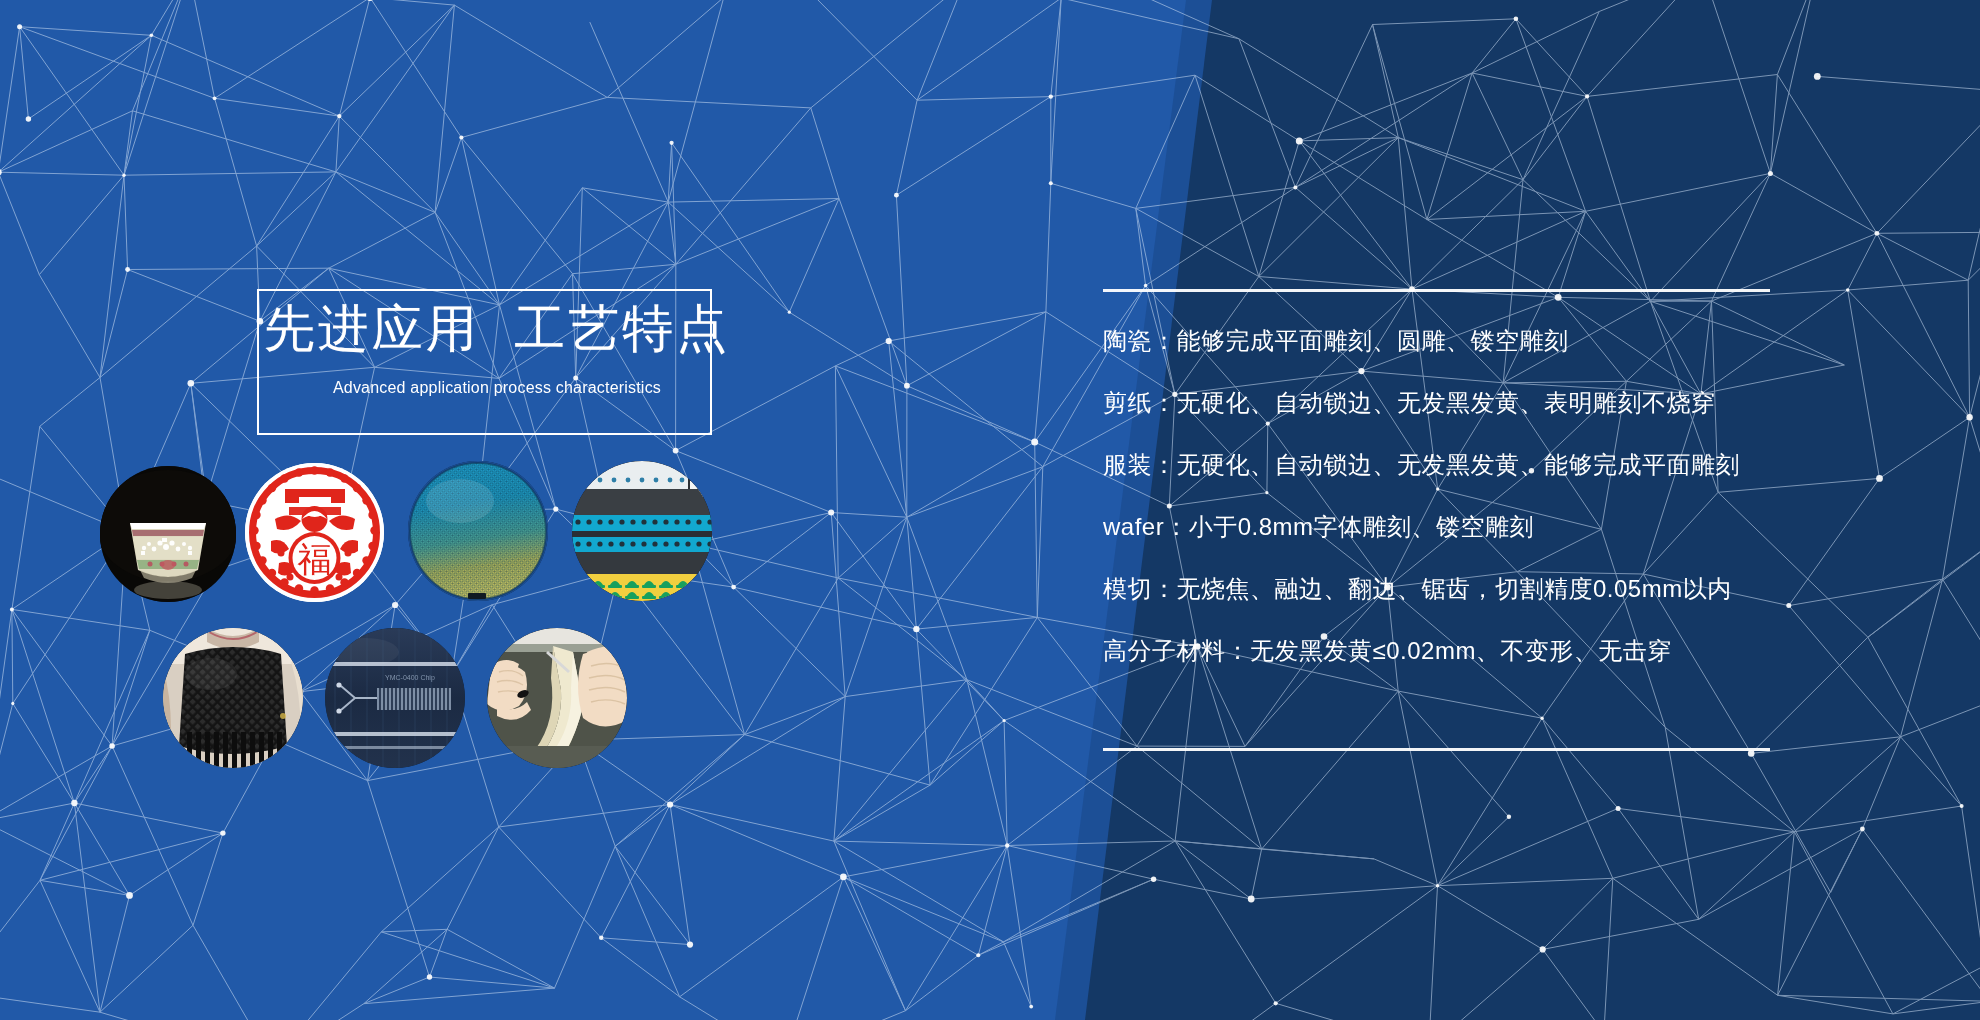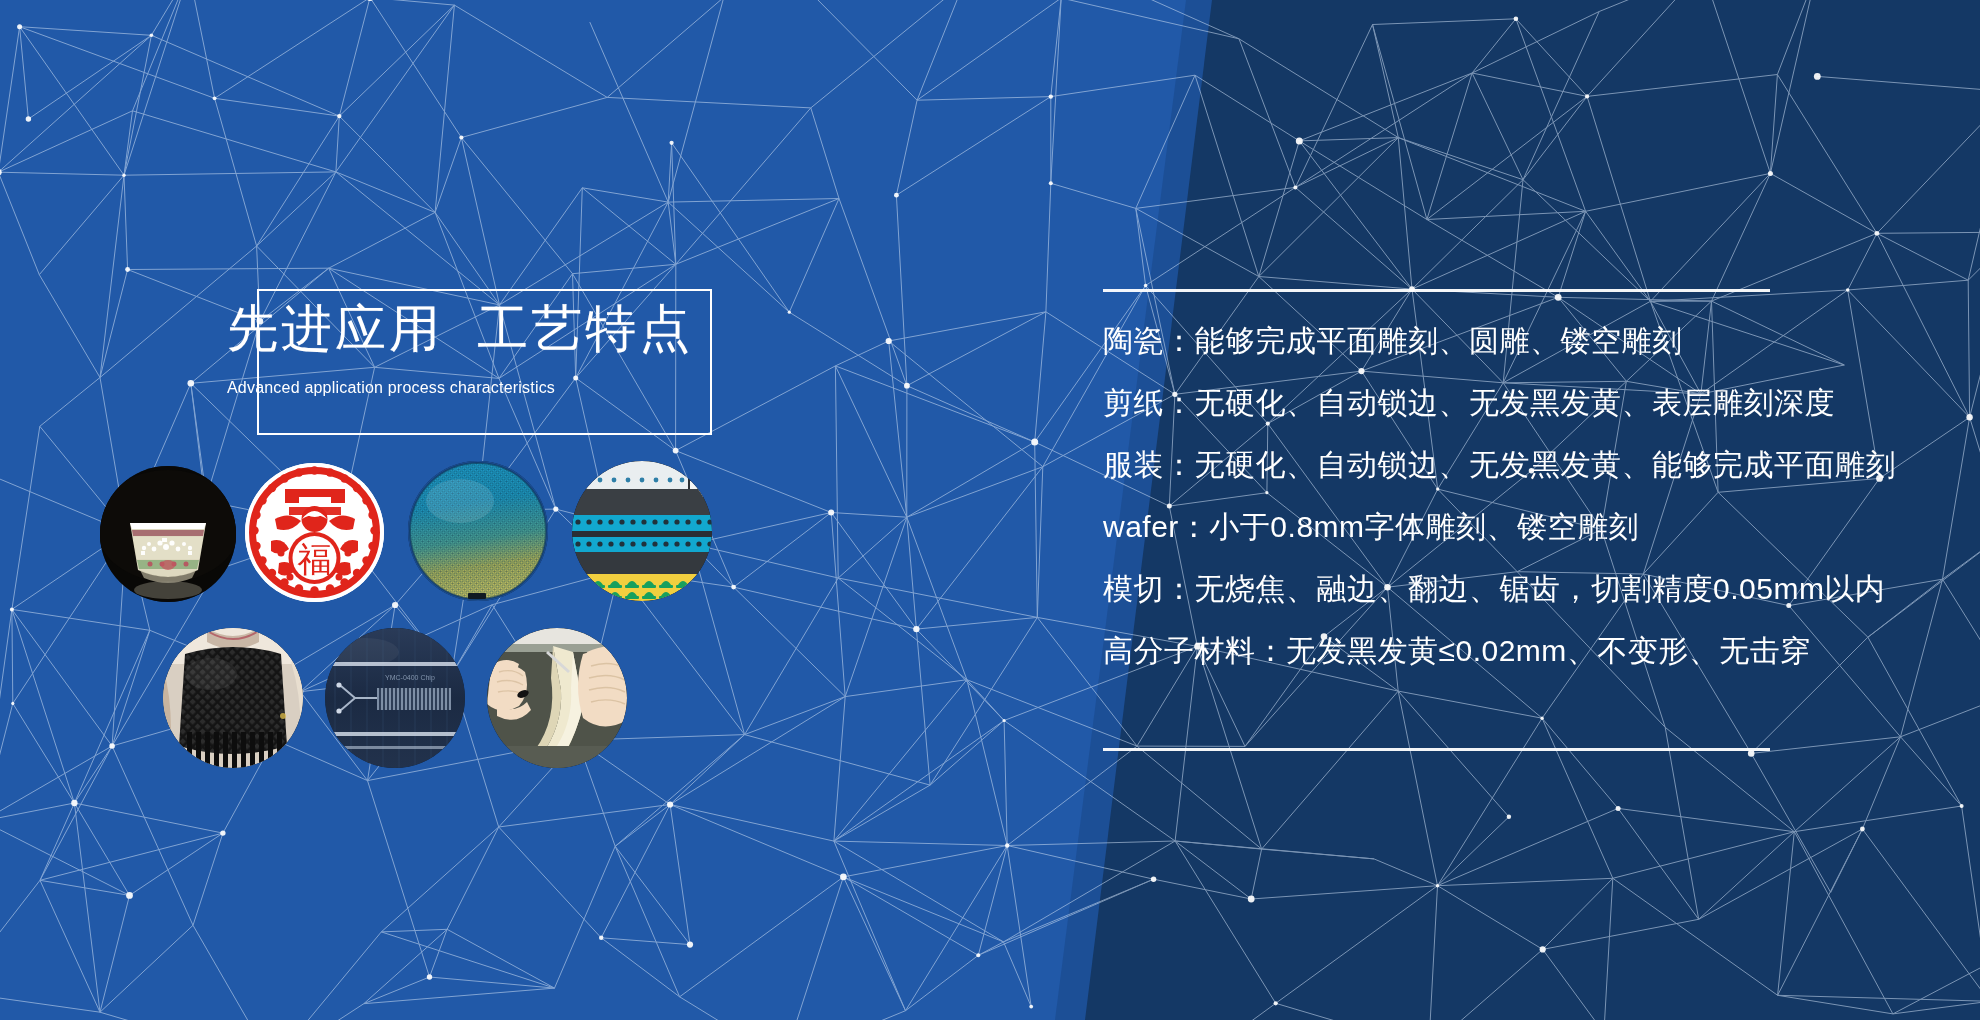"先进应用 工艺特点" .title-wrap { text-align: none -> center }
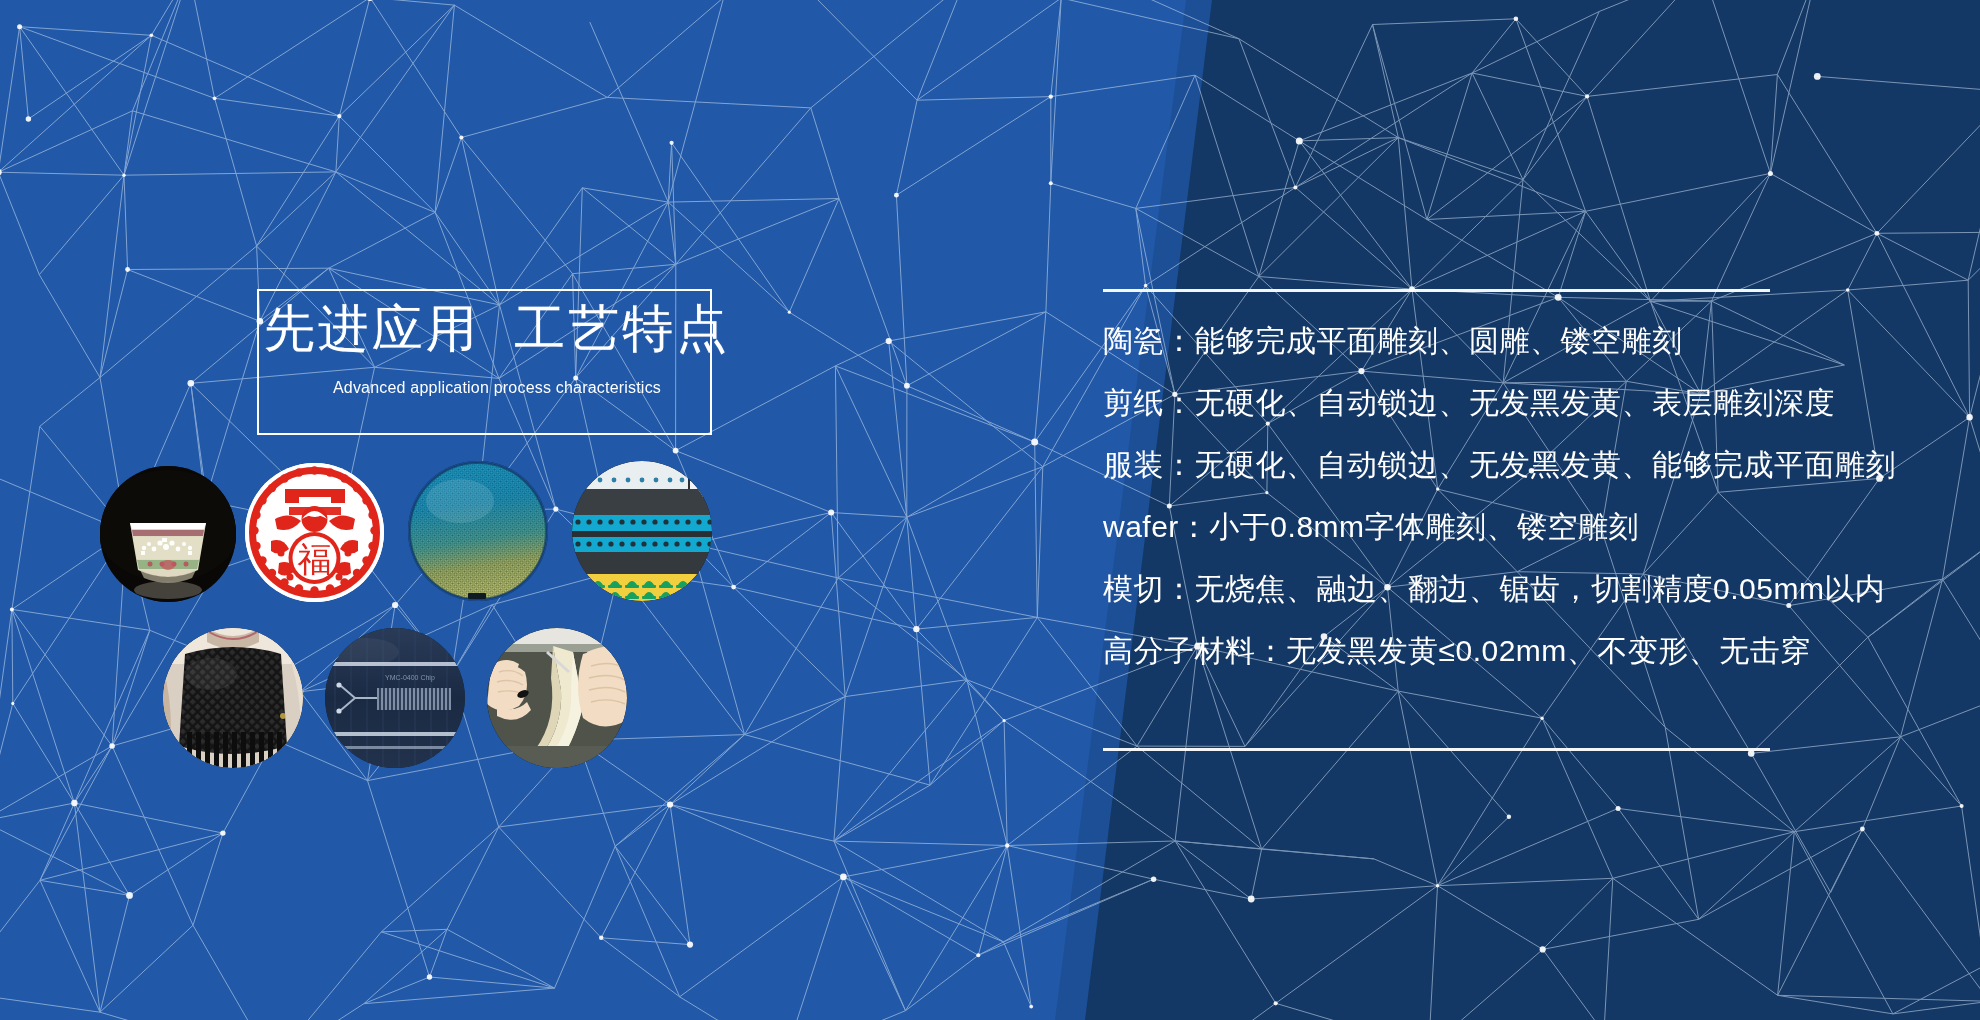"陶瓷：能够完成平面雕刻、圆雕、镂空雕刻" .feature-line { font-size: 30px -> 24px }
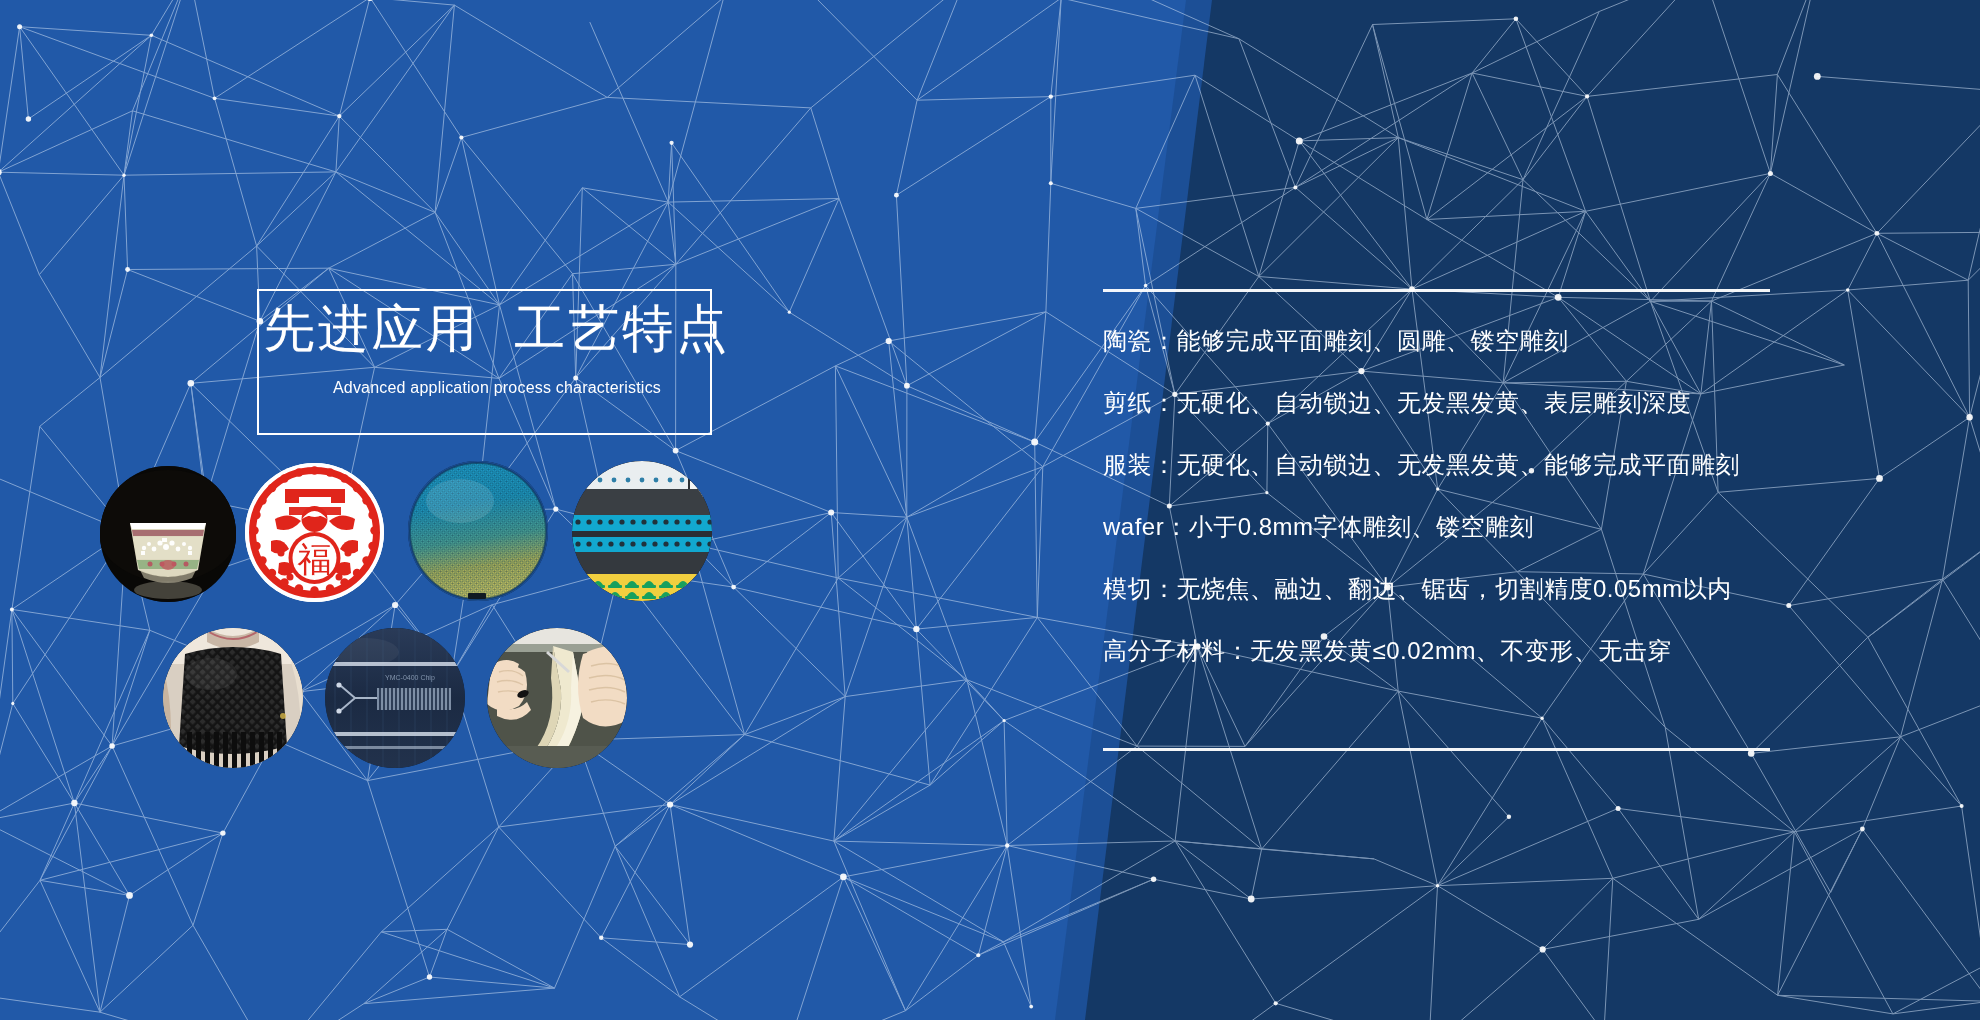"剪纸：无硬化、自动锁边、无发黑发黄、表层雕刻深度" div.feature-line { text: 层雕刻深度 -> 明雕刻不烧穿 }
